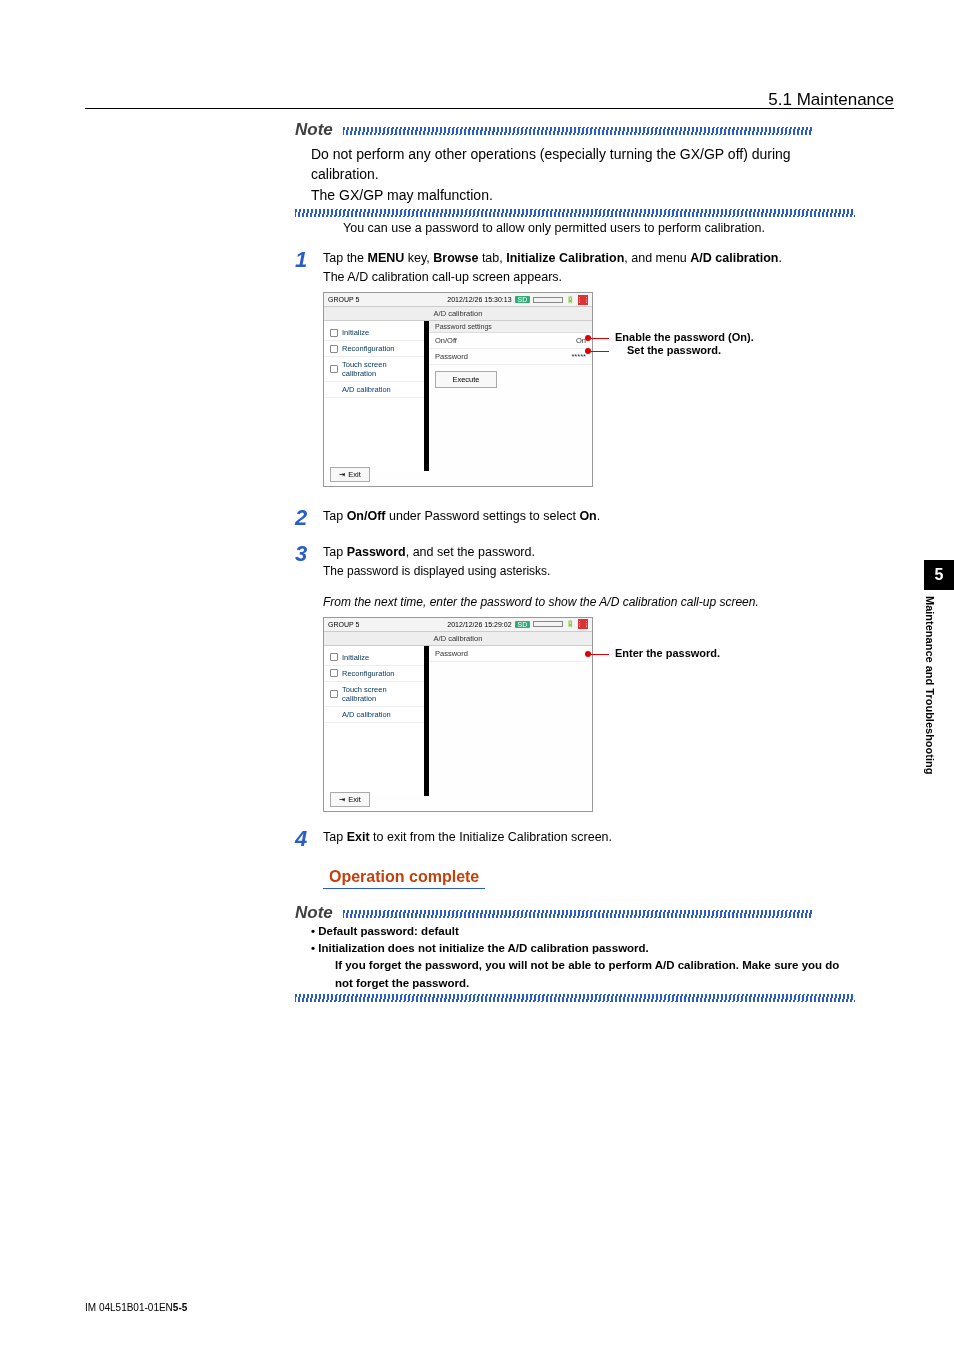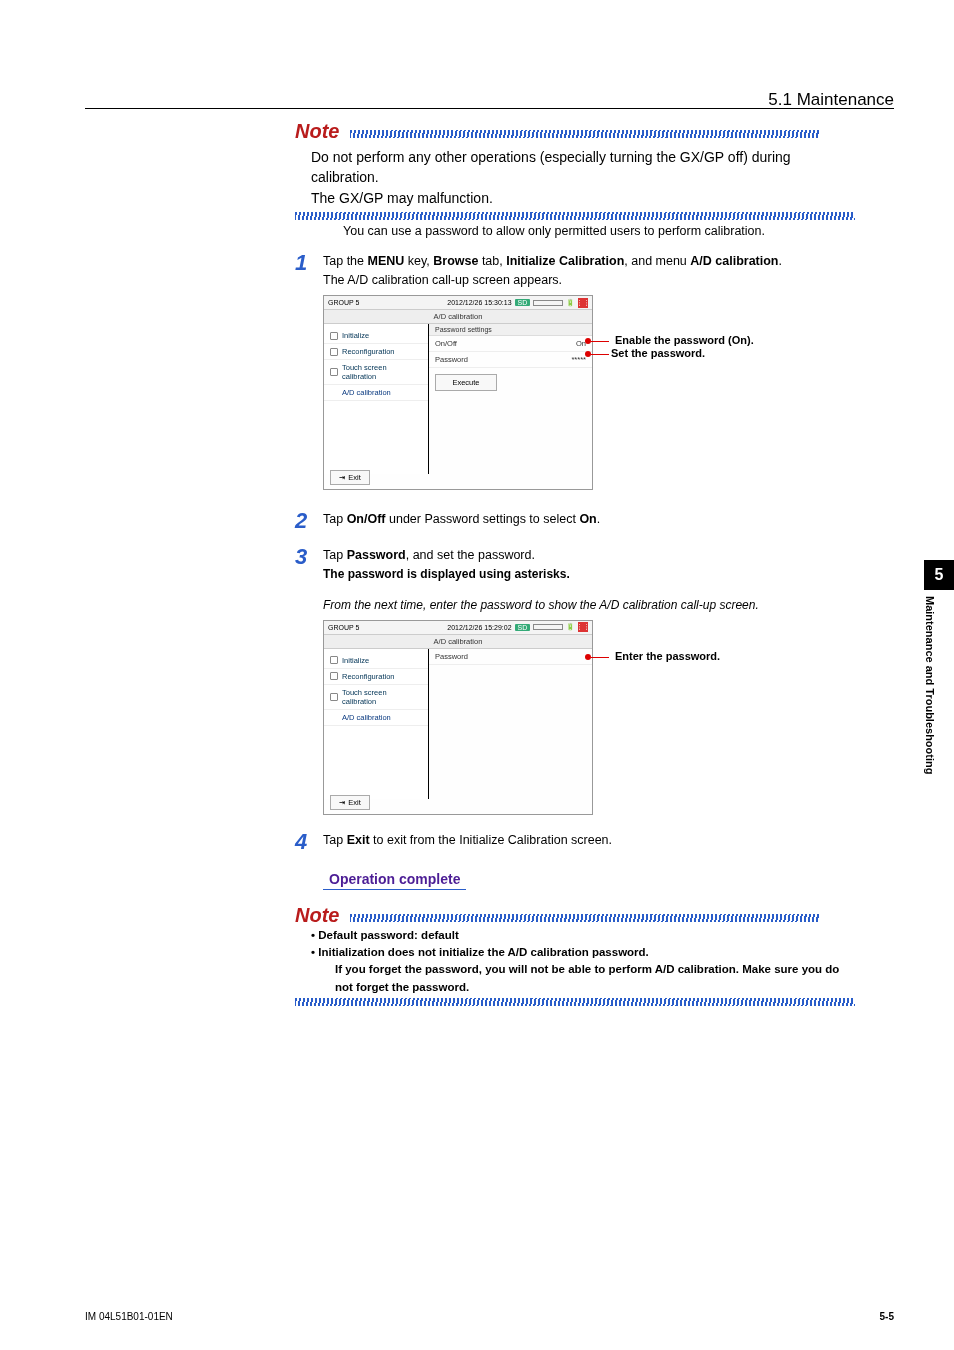"Note" .note-title { color: #b91c1c -> #404040; font-size: 20px -> 17px }
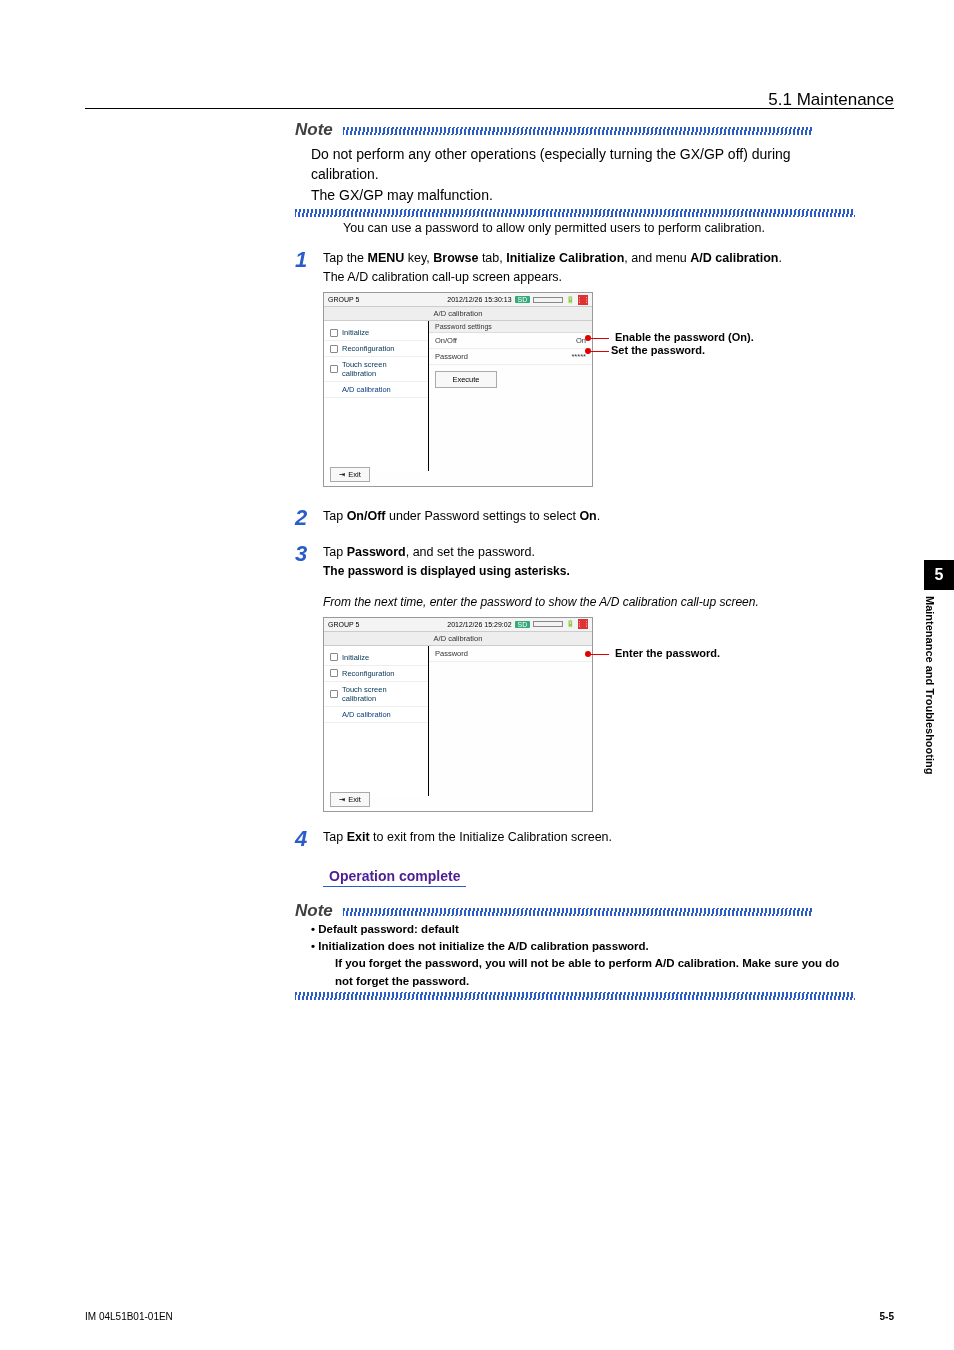"Initialize" .ss-sidebar { border-right: 1px solid #000000 -> 5px solid #000000 }
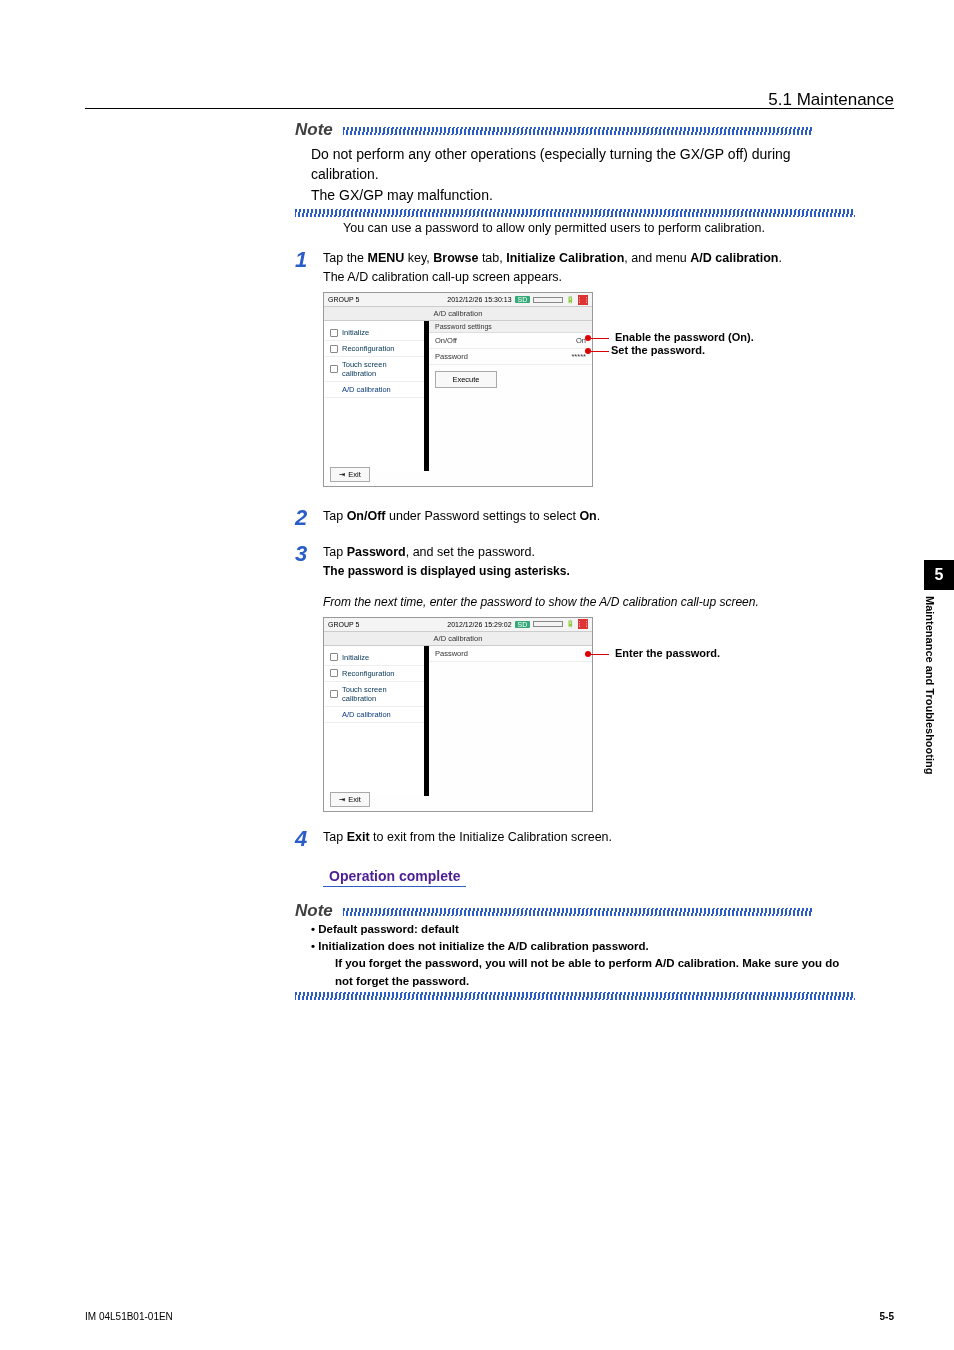"Set the password." div.callout { left: 316px -> 332px }
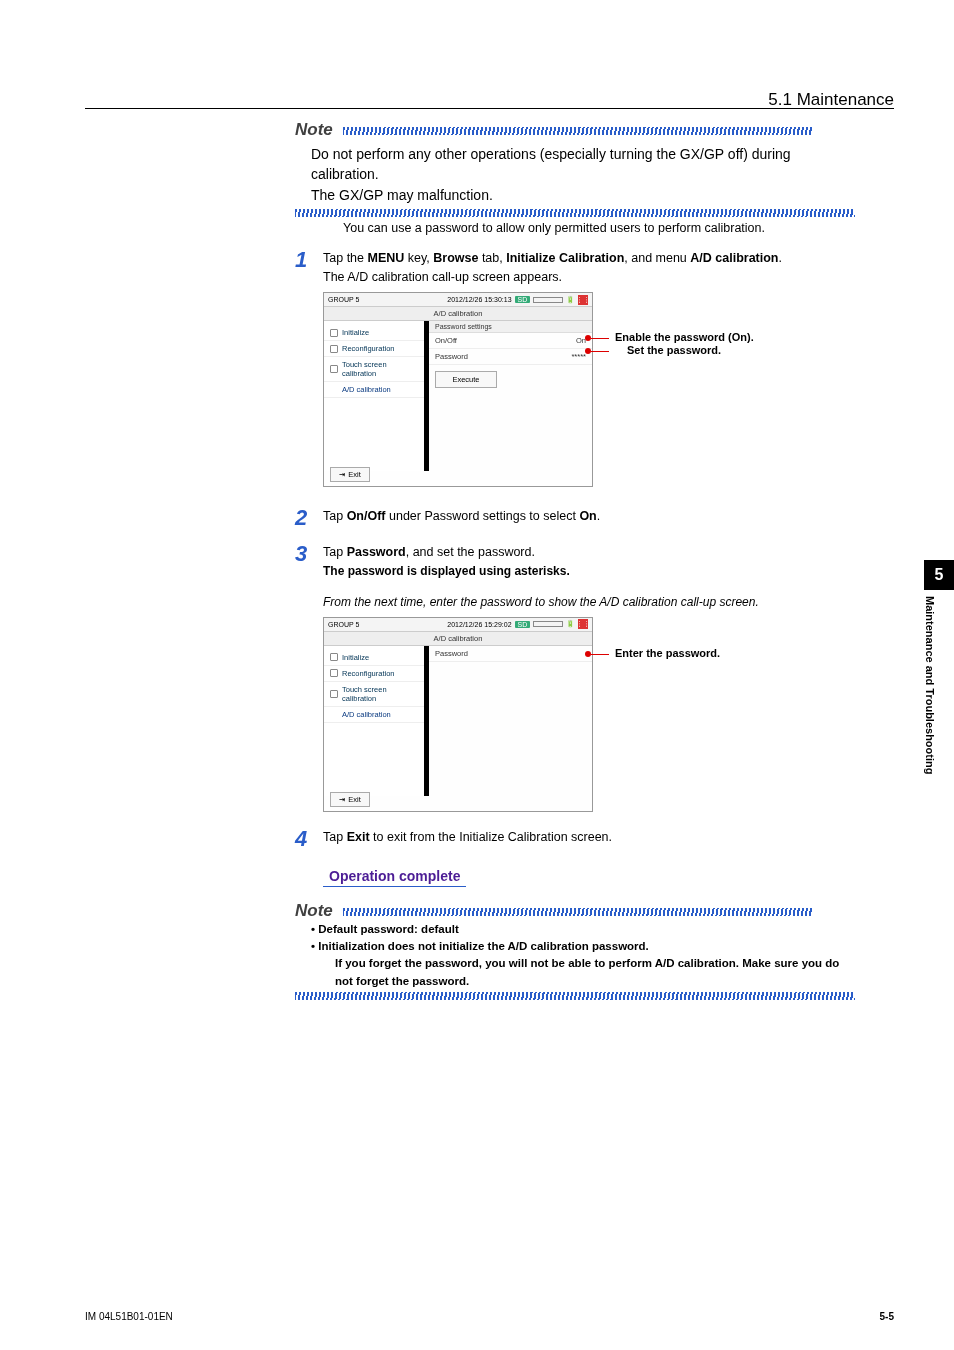"The password is displayed using" span { font-weight: bold -> none }
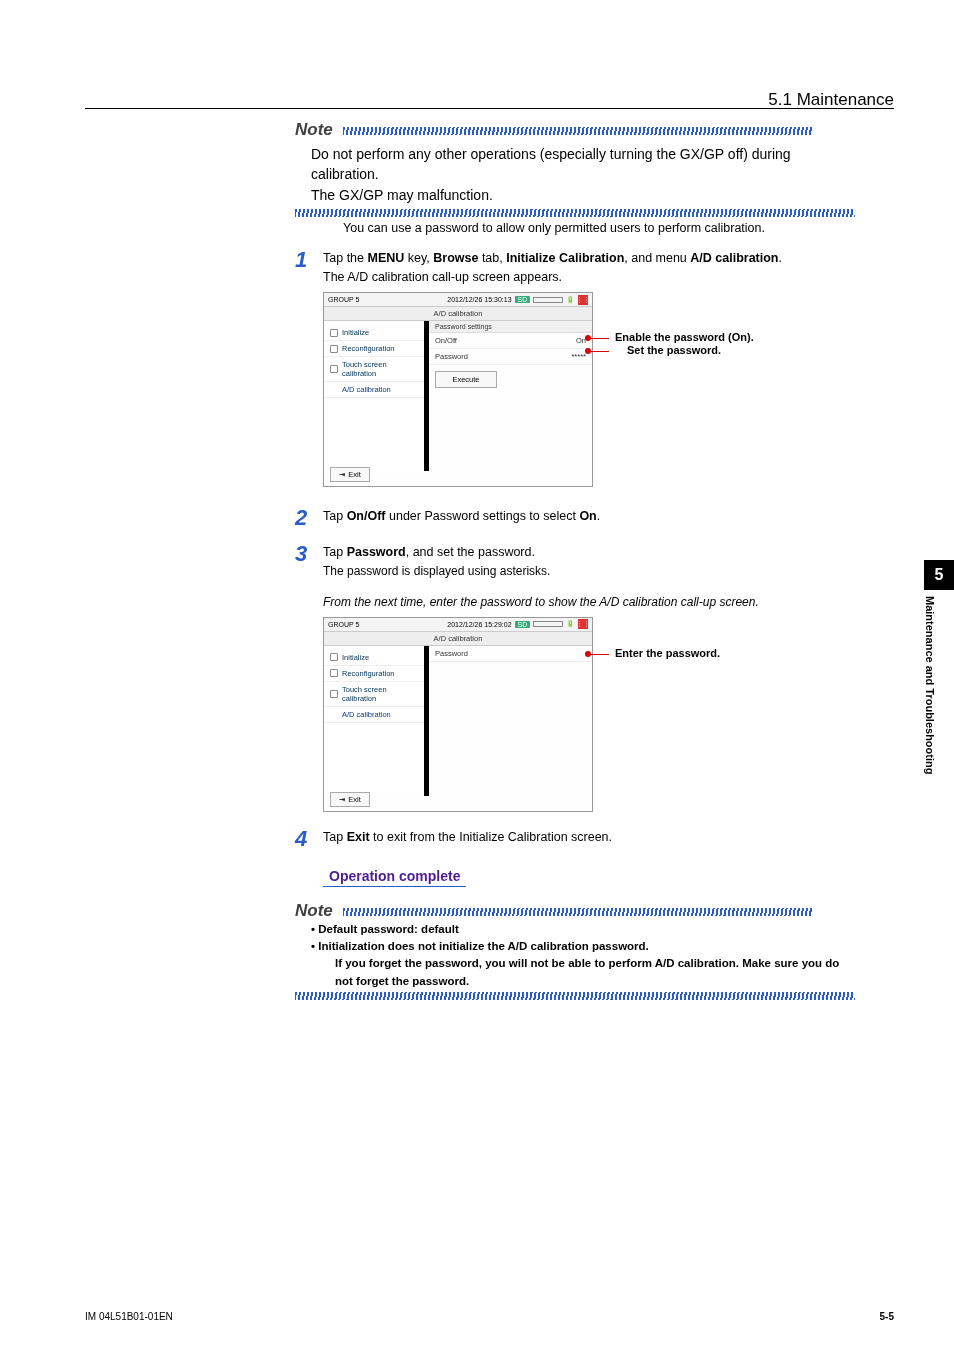"Operation complete" .op-complete { color: #4c1d95 -> #c2410c; font-size: 14px -> 16px }
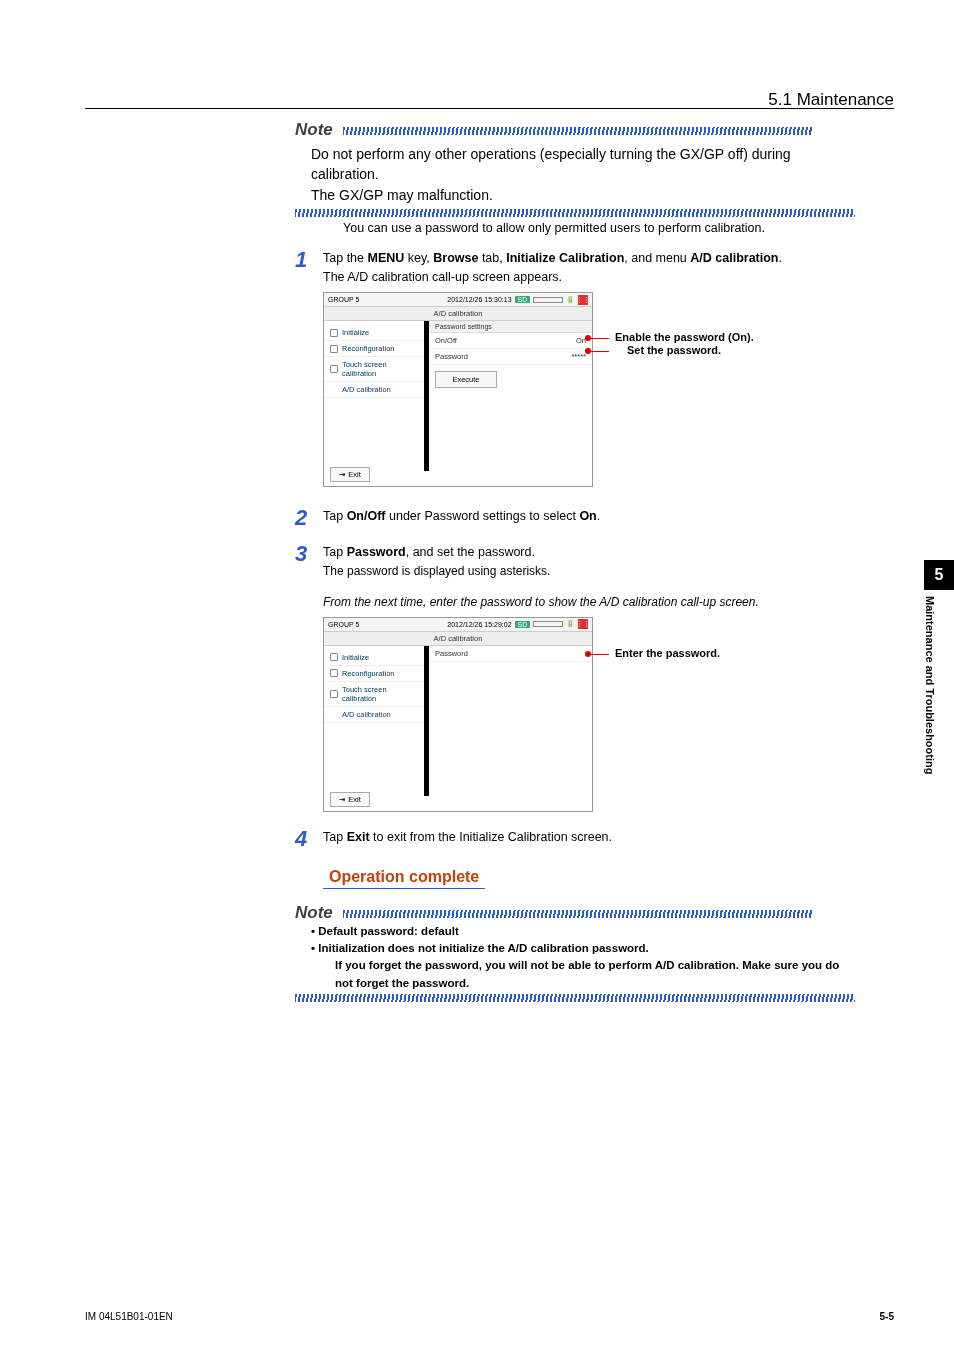"IM 04L51B01-01EN" .footer { bottom: 28px -> 37px; justify-content: space-between -> none }
